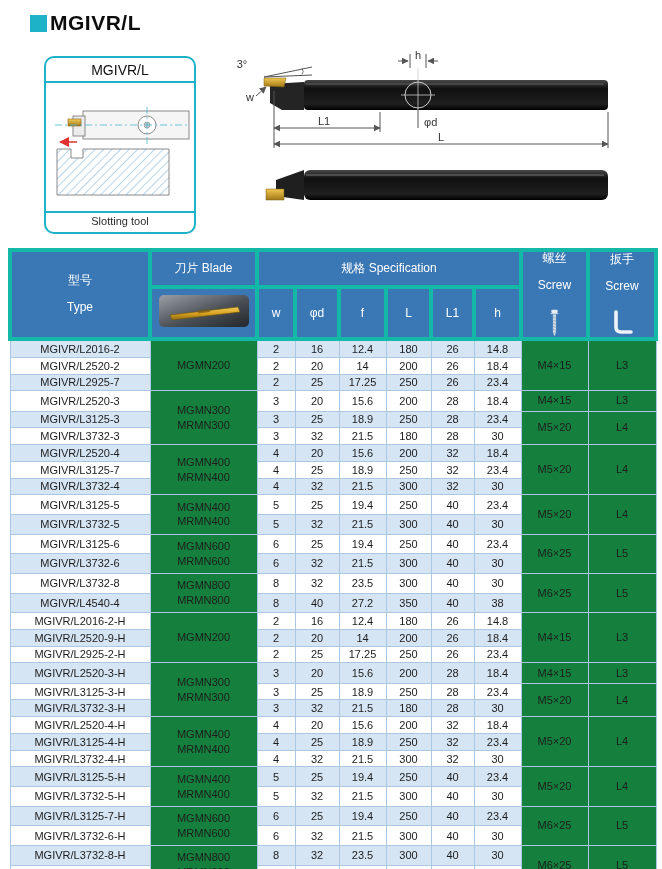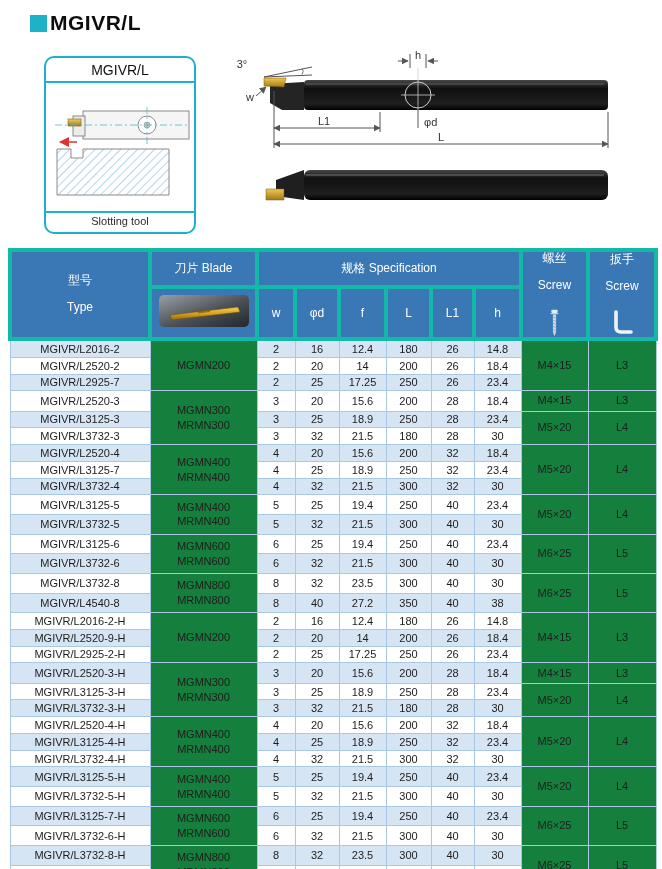"MGIVR/L4540-8" td.c-type { text: MGIVR/L4540-8 -> MGIVR/L4540-4 }
